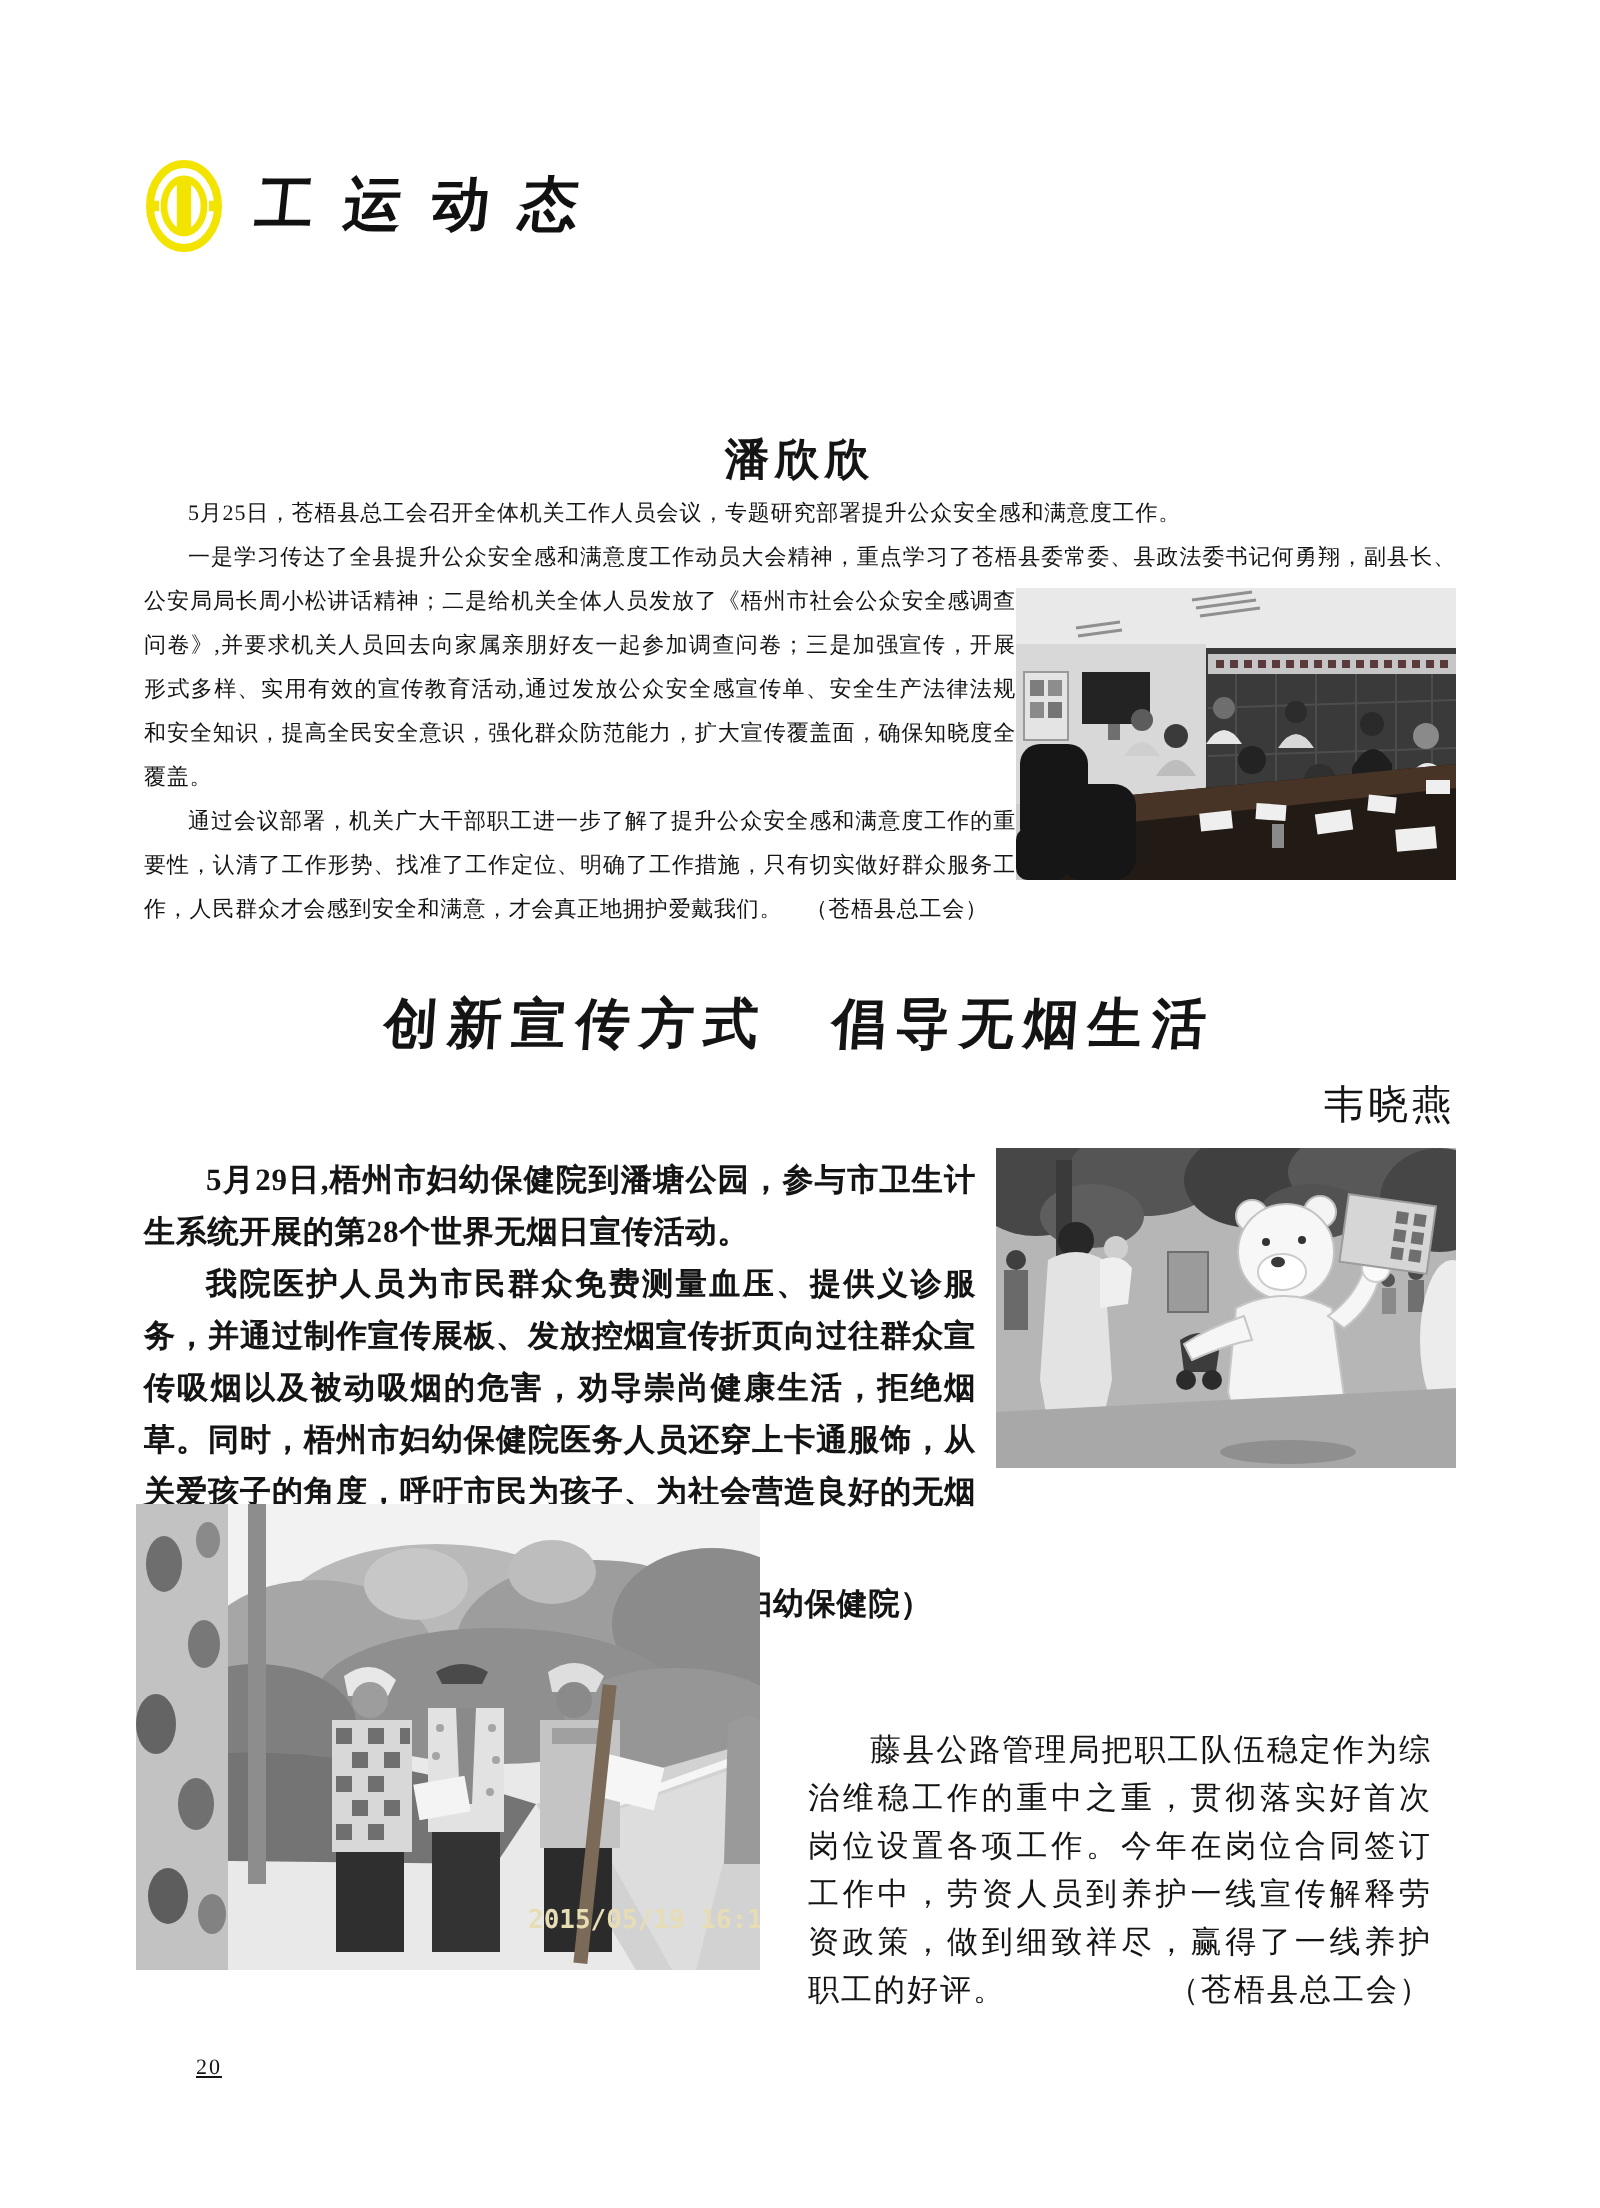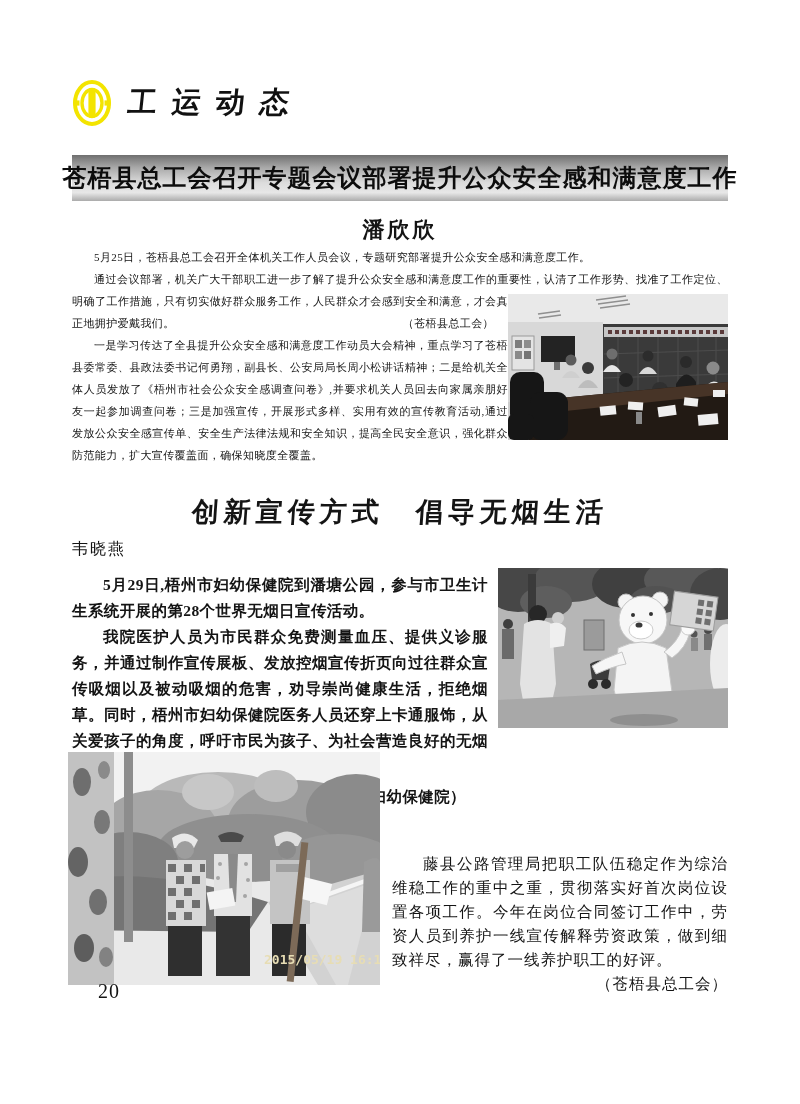"苍梧县总工会召开专题会议部署提升公众安全感和满意度工作" div.title-bar { html: <div> <span>苍梧县总工会召开专题会议部署提升公众安全感和满意度工作</span> </div> -> none }
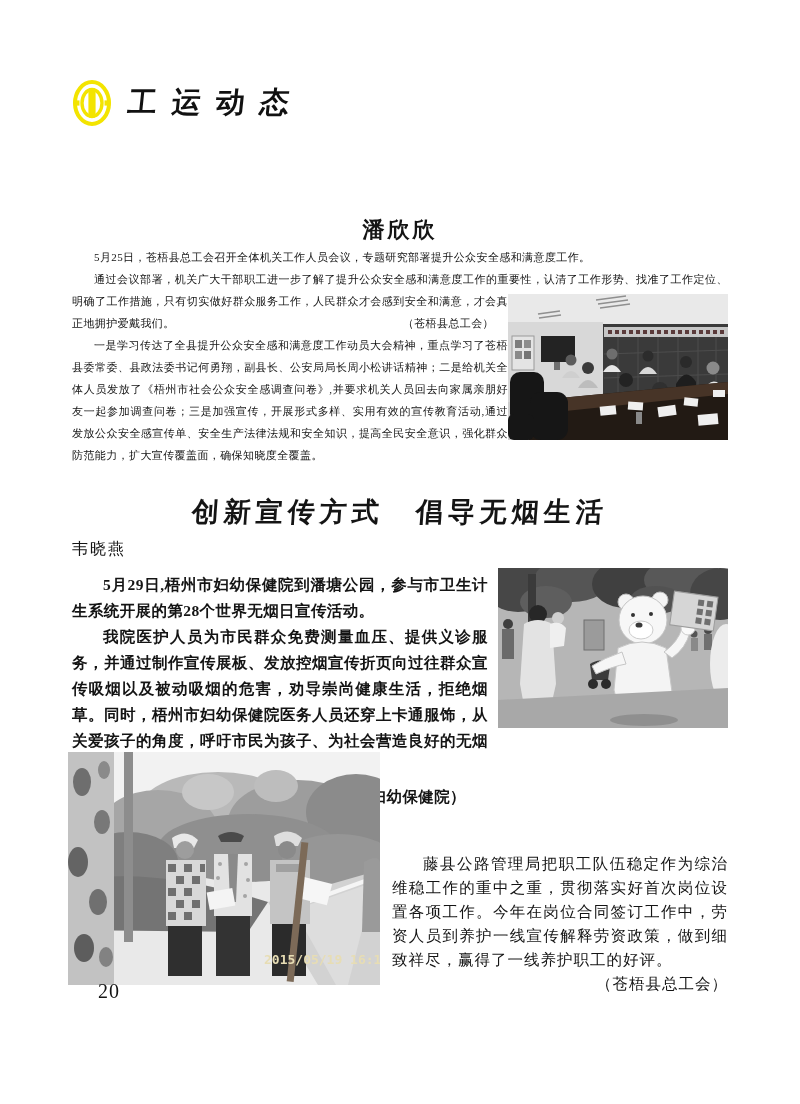"通过会议部署，机关广大干部职工进一步了解了提升公众安全感和满意度工作的重要性，认" p.para { order: before "一是学习传达了全县提升公众安全感和满意度工作动员大会精神，重点学习了苍梧县委常委" -> after "一是学习传达了全县提升公众安全感和满意度工作动员大会精神，重点学习了苍梧县委常委" }
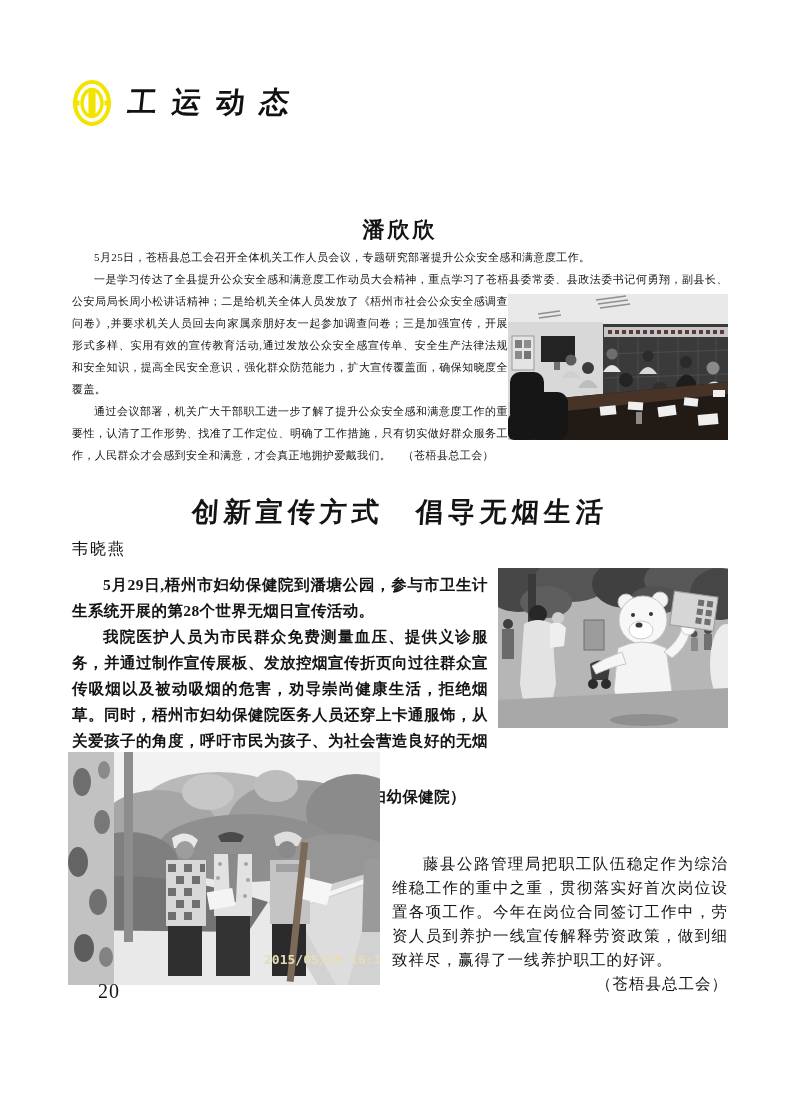"韦晓燕" .author2 { font-size: 16px -> 20px; text-align: left -> right }
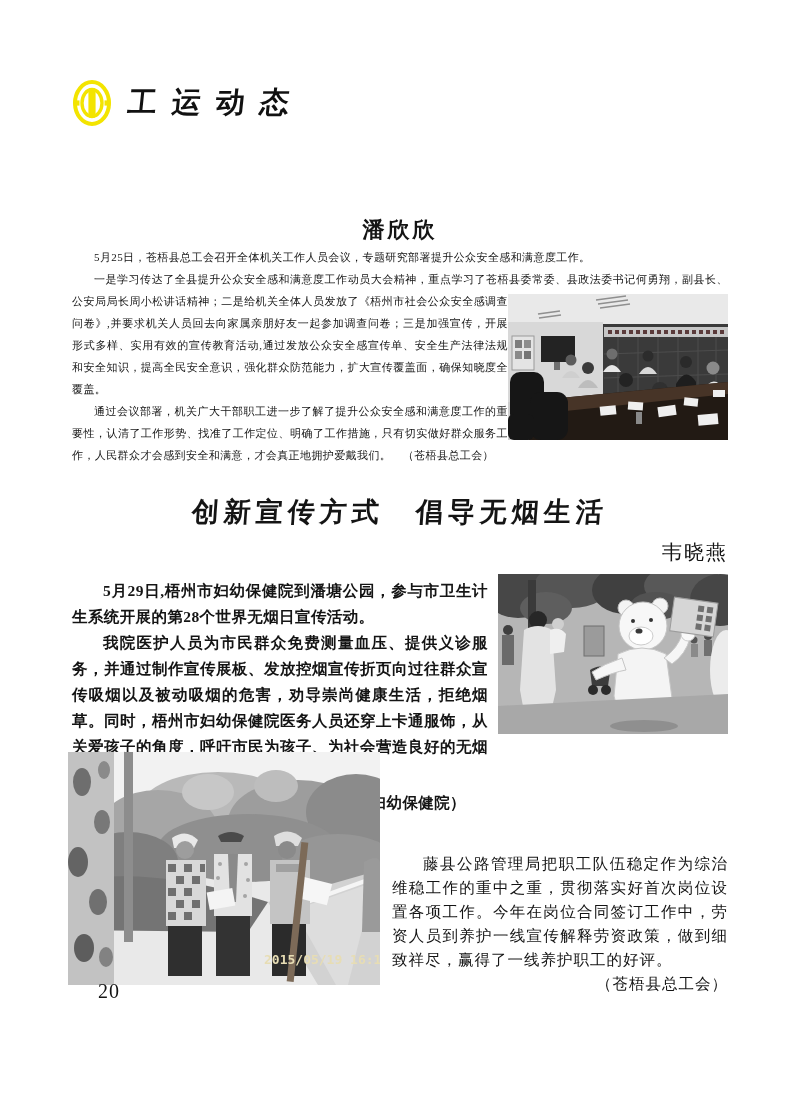"藤县公路管理局把职工队伍稳定作为综治维稳工作的重中之重，贯彻落实好首次岗位设置各" .text3 p { margin: 0 -> 12px }
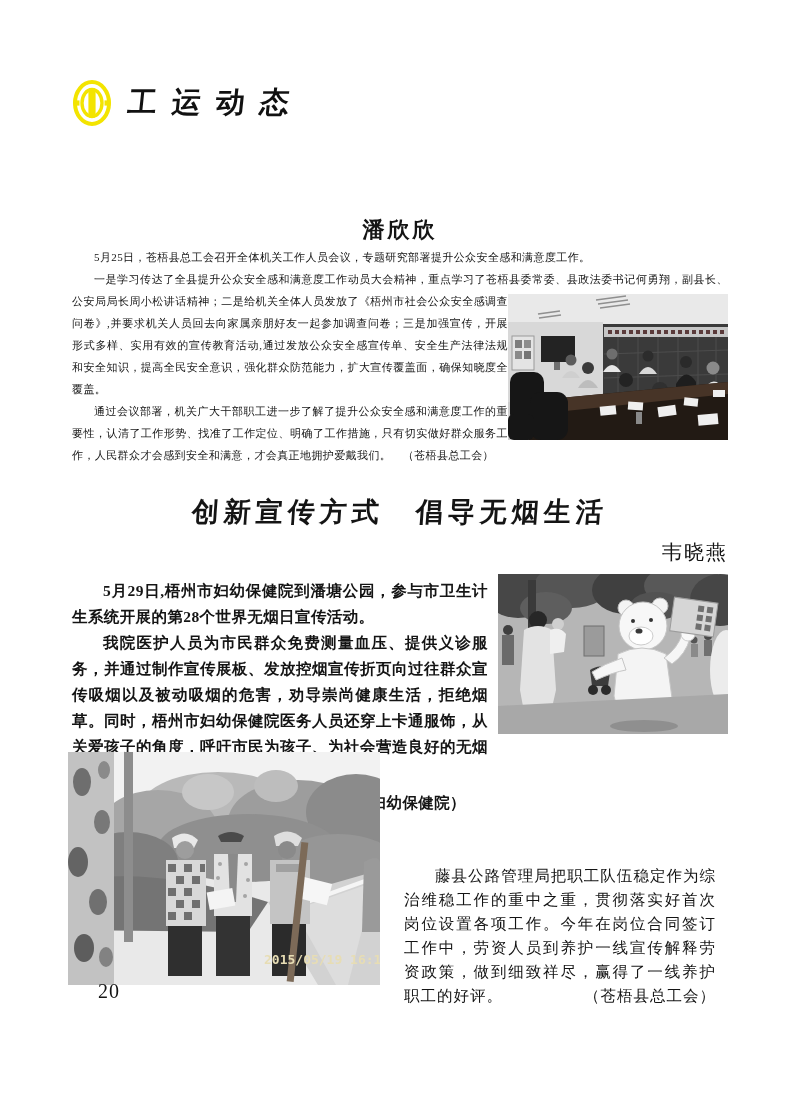"20" .page-number { font-size: 20px -> 11px; text-decoration: none -> underline; top: 980px -> 1028px }
